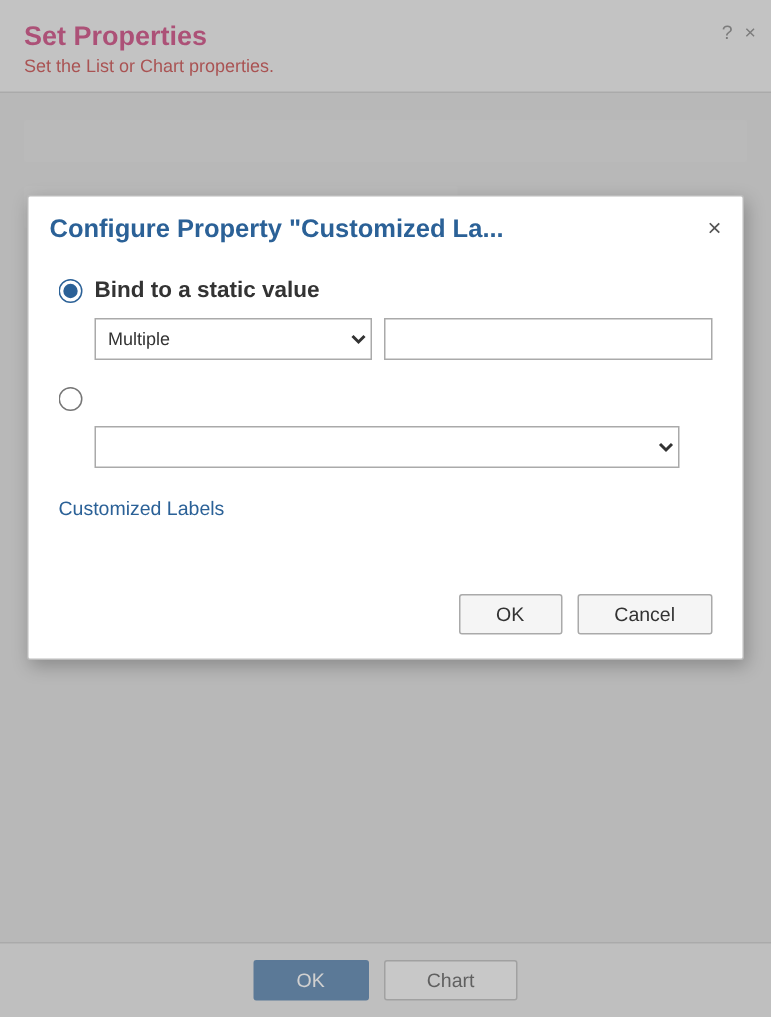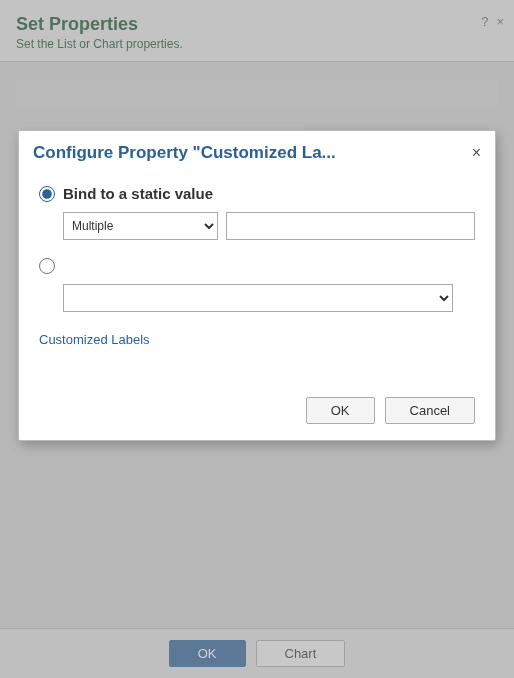"Set Properties" .bg-panel-title { color: #14532d -> #be185d }
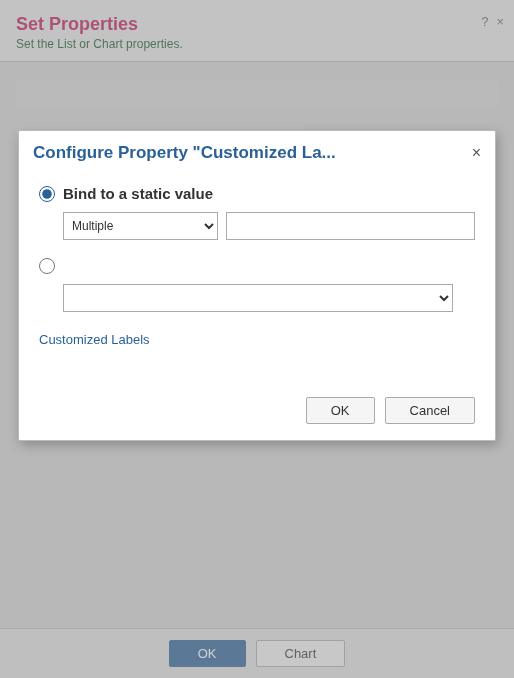"Set the List or Chart" .bg-panel-subtitle { color: #14532d -> #b91c1c }
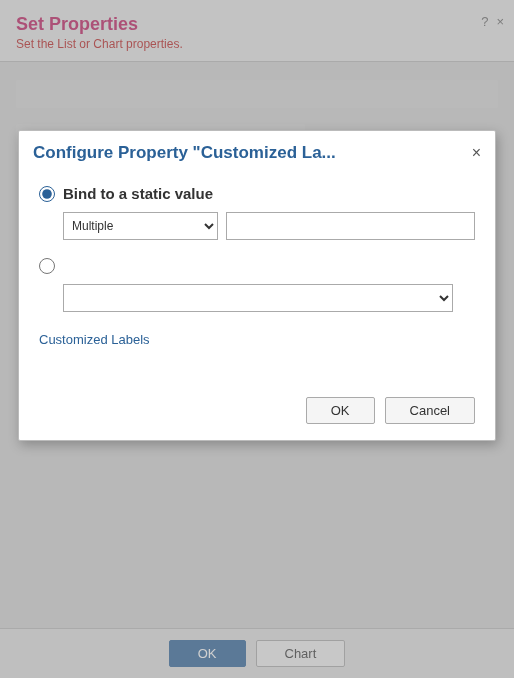"Multiple" .select-field { width: 155px -> 185px }
